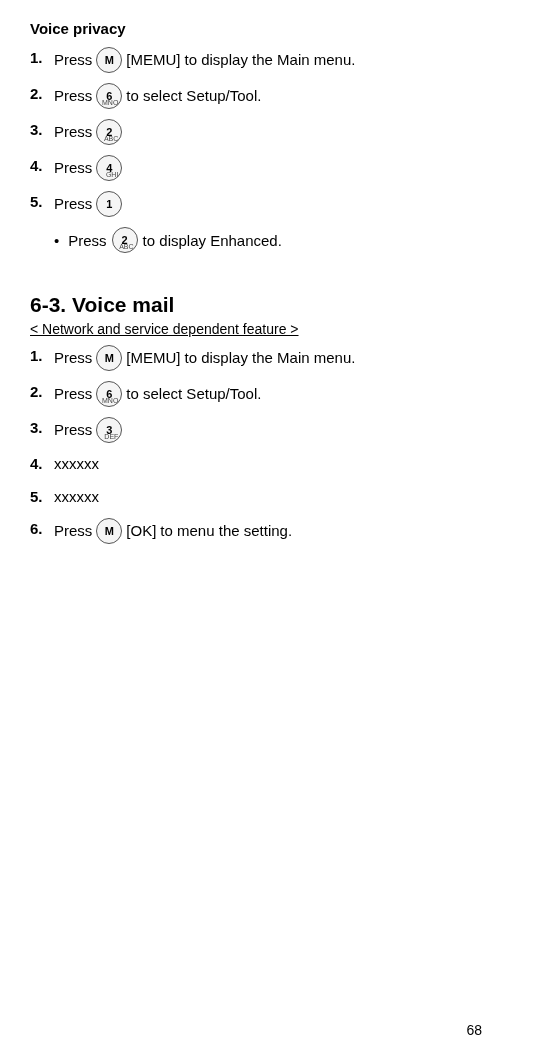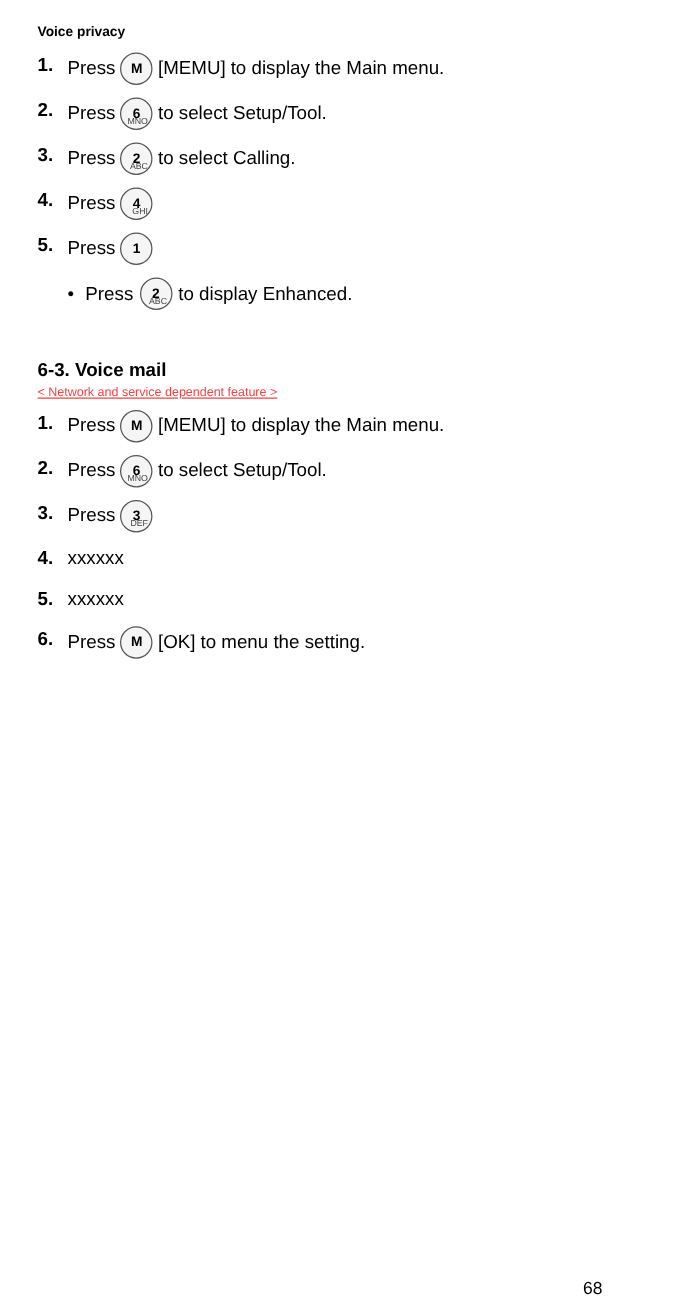"Voice privacy" .section-title { font-size: 11px -> 15px }
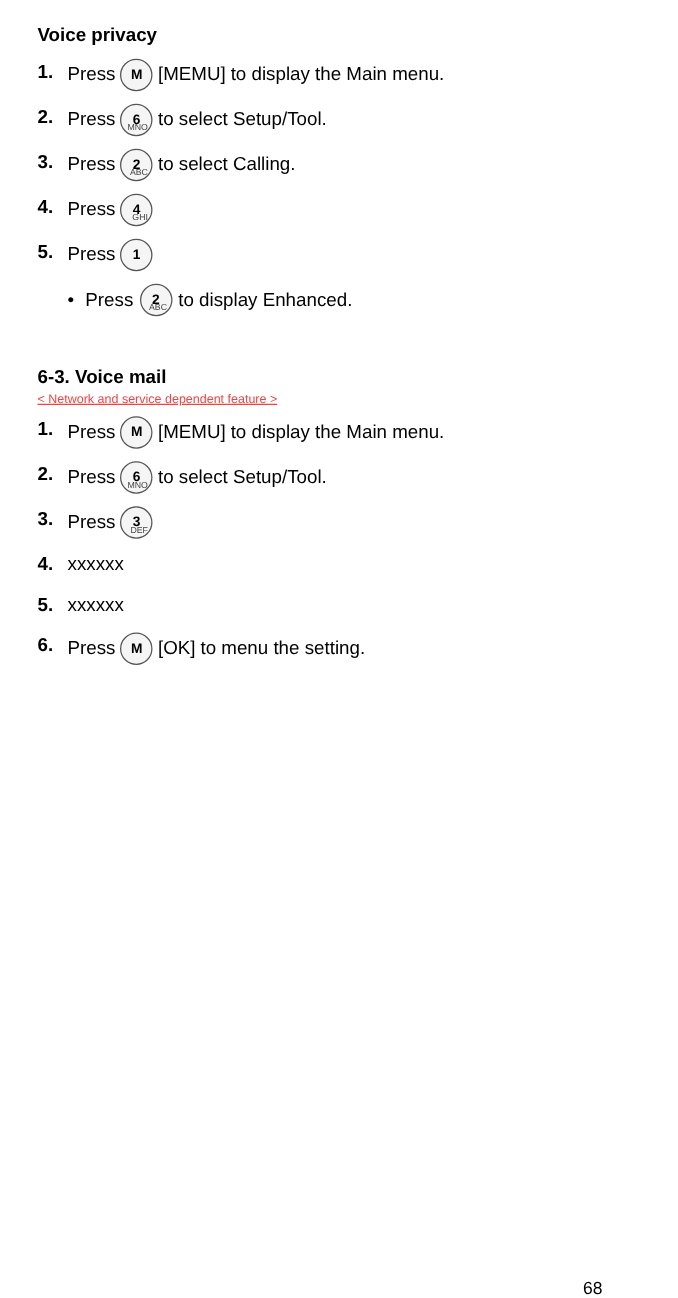"to select Calling." span { html: <span>to select Calling.</span> -> none }
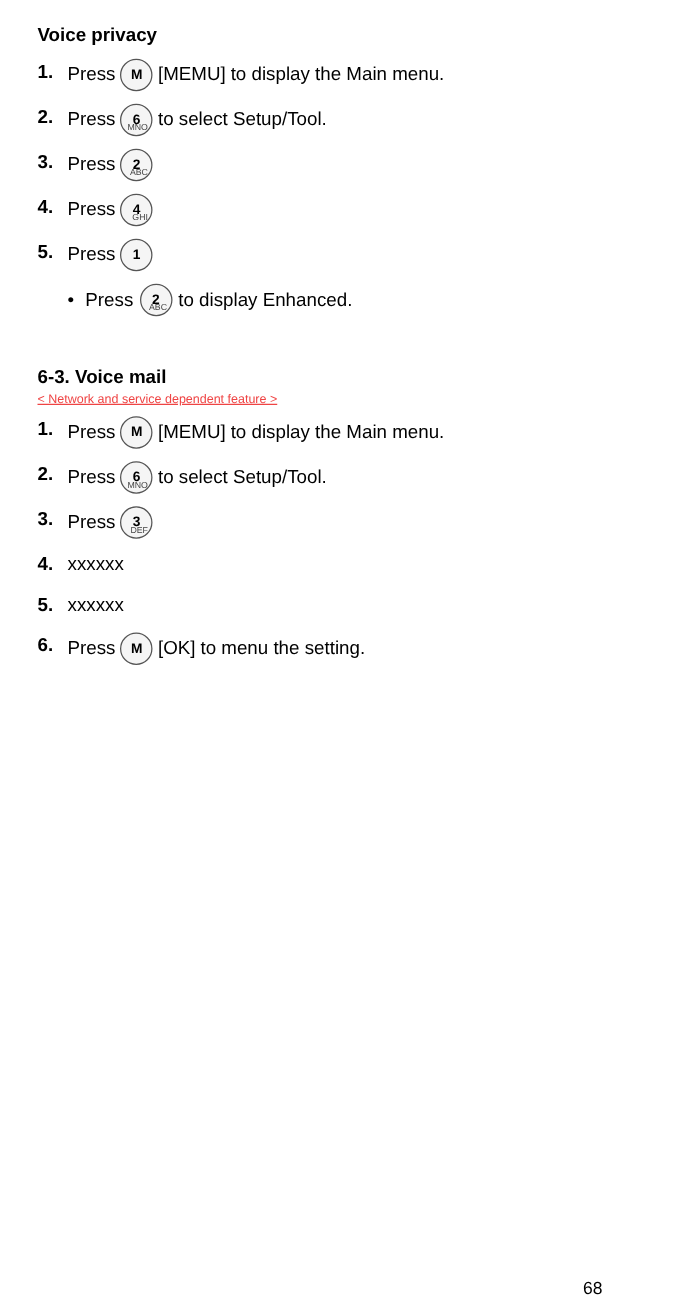"6-3. Voice mail" .chapter-title { font-size: 15px -> 21px }
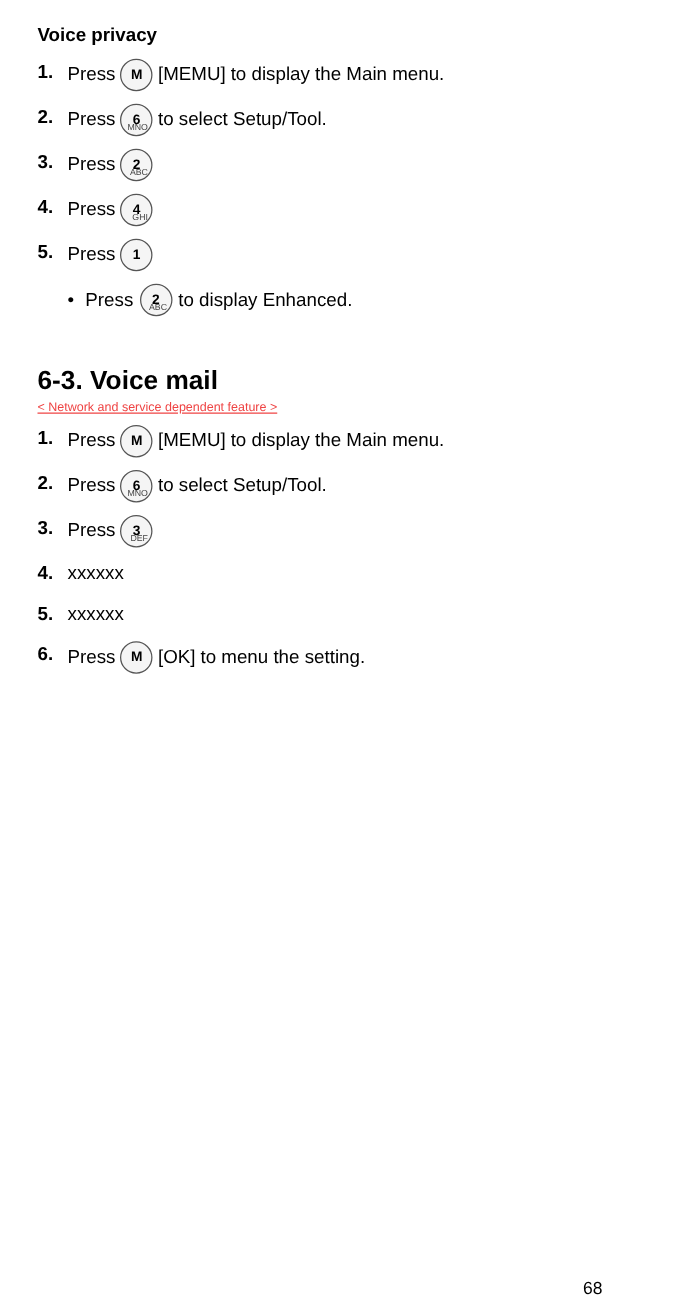"< Network and service dependent" .network-note { color: #ef4444 -> #000000; font-size: 10px -> 14px }
